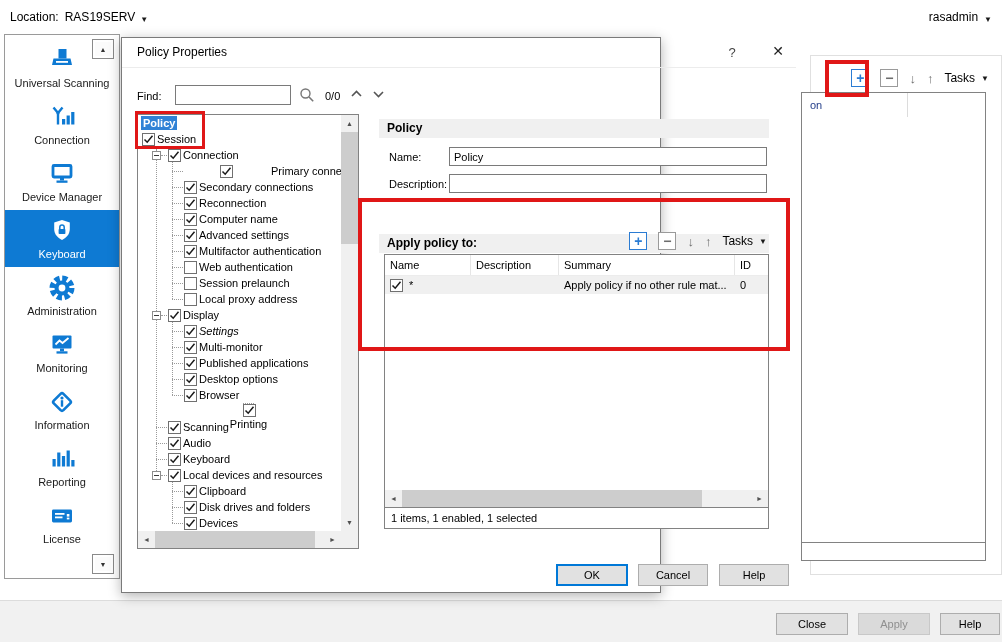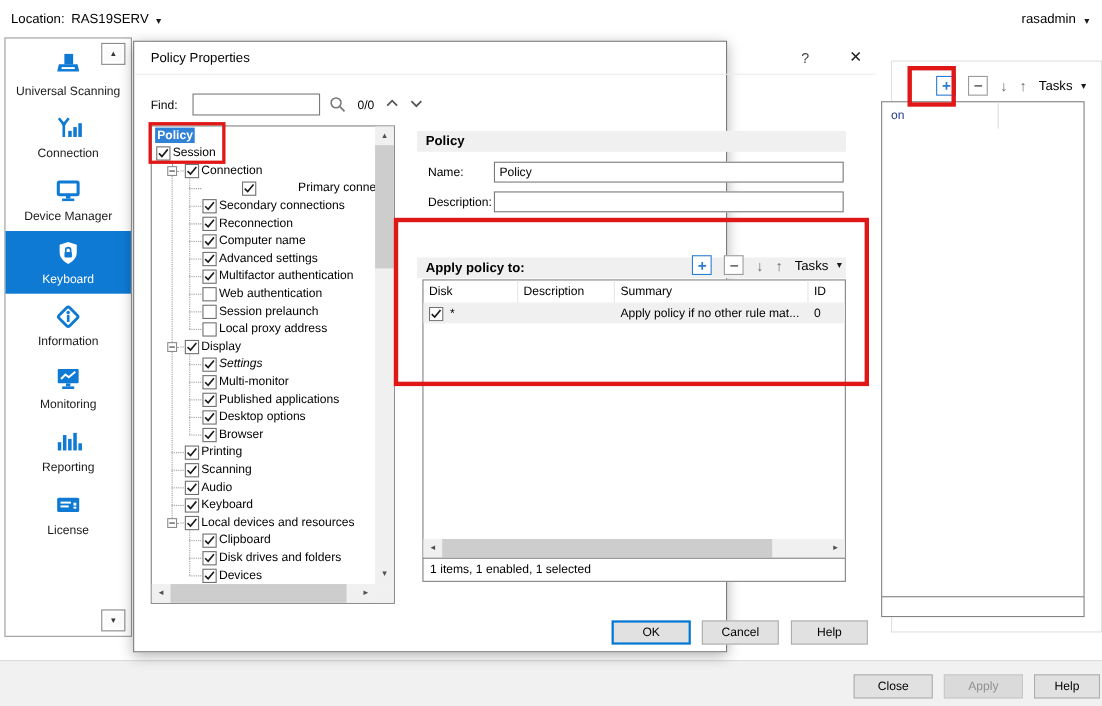"Disk" div { text: Disk -> Name }
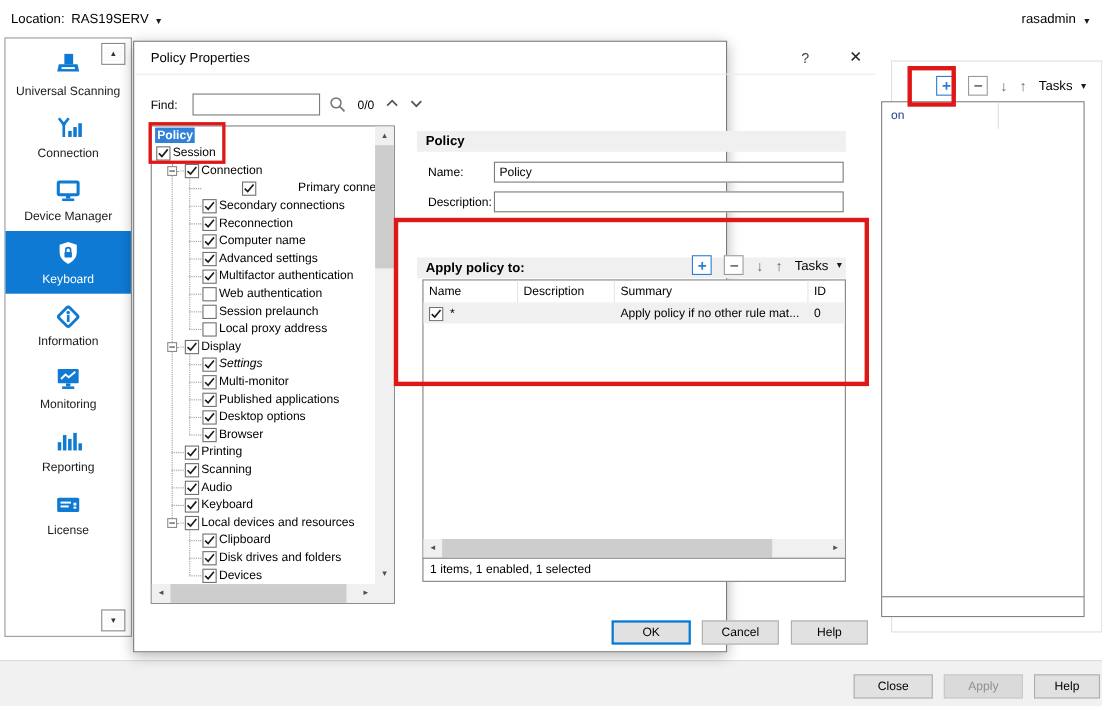"Administration" div.side-item { html: none -> <div> <span> <svg> <circle></circle> <circle></circle> <circle></circle> </svg> </span> <span>Administration</span> </div> }
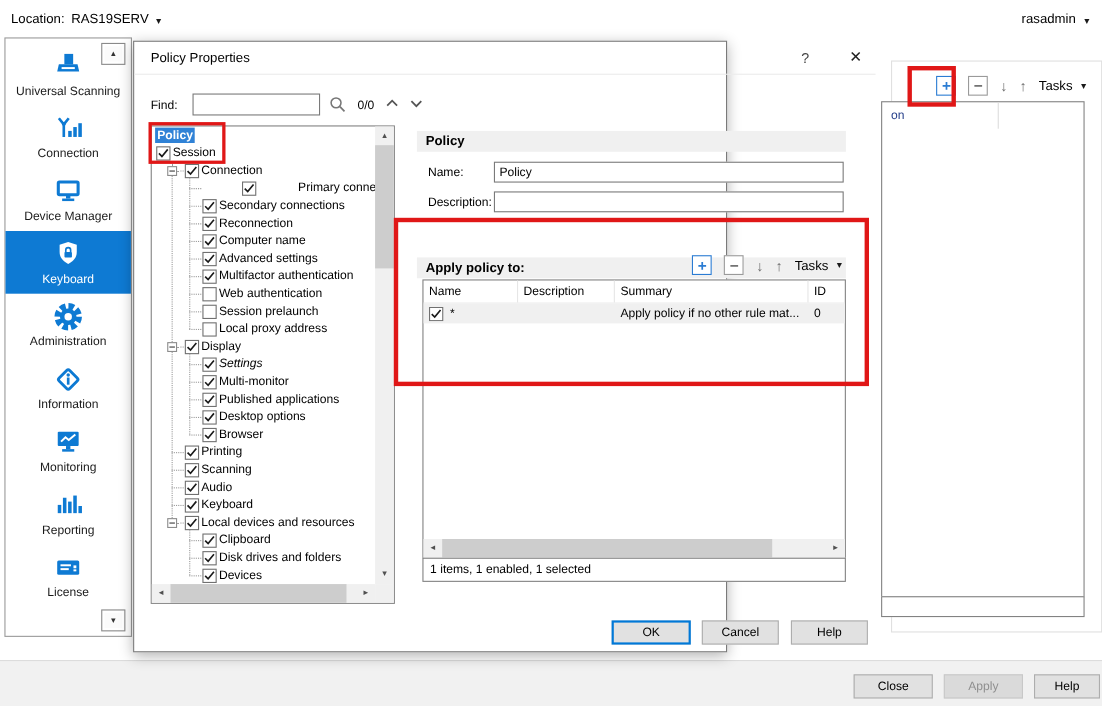"Information" div.side-item { order: before "Monitoring" -> after "Monitoring" }
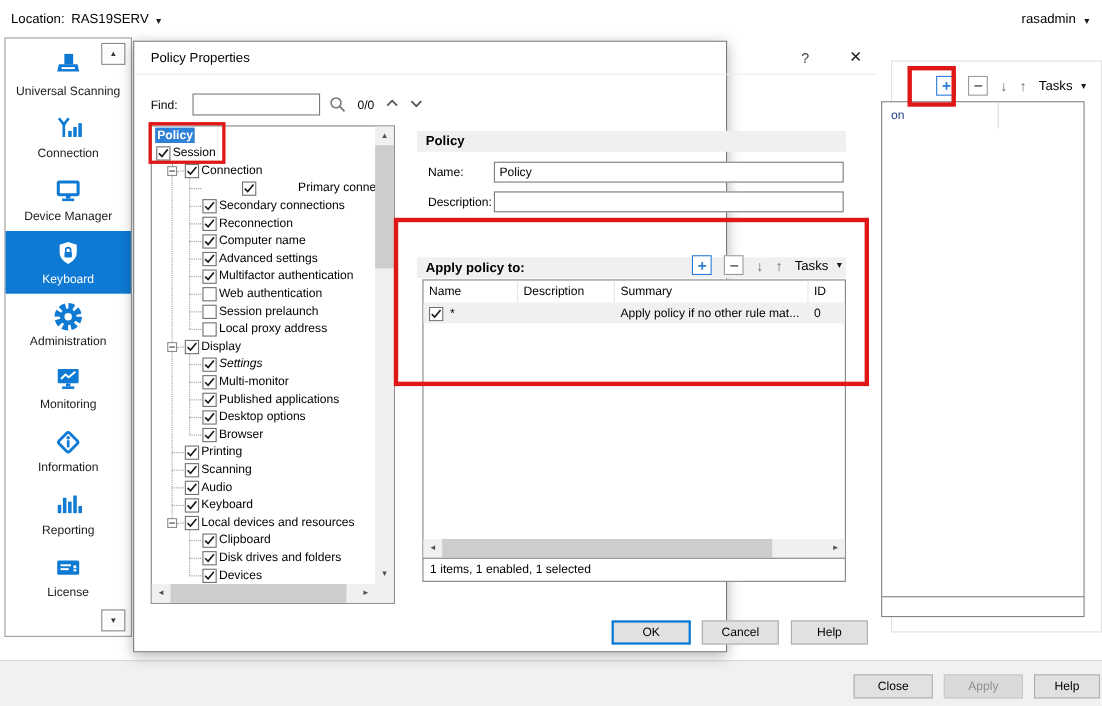"Printing" div.tree-row { flex-direction: none -> column }
